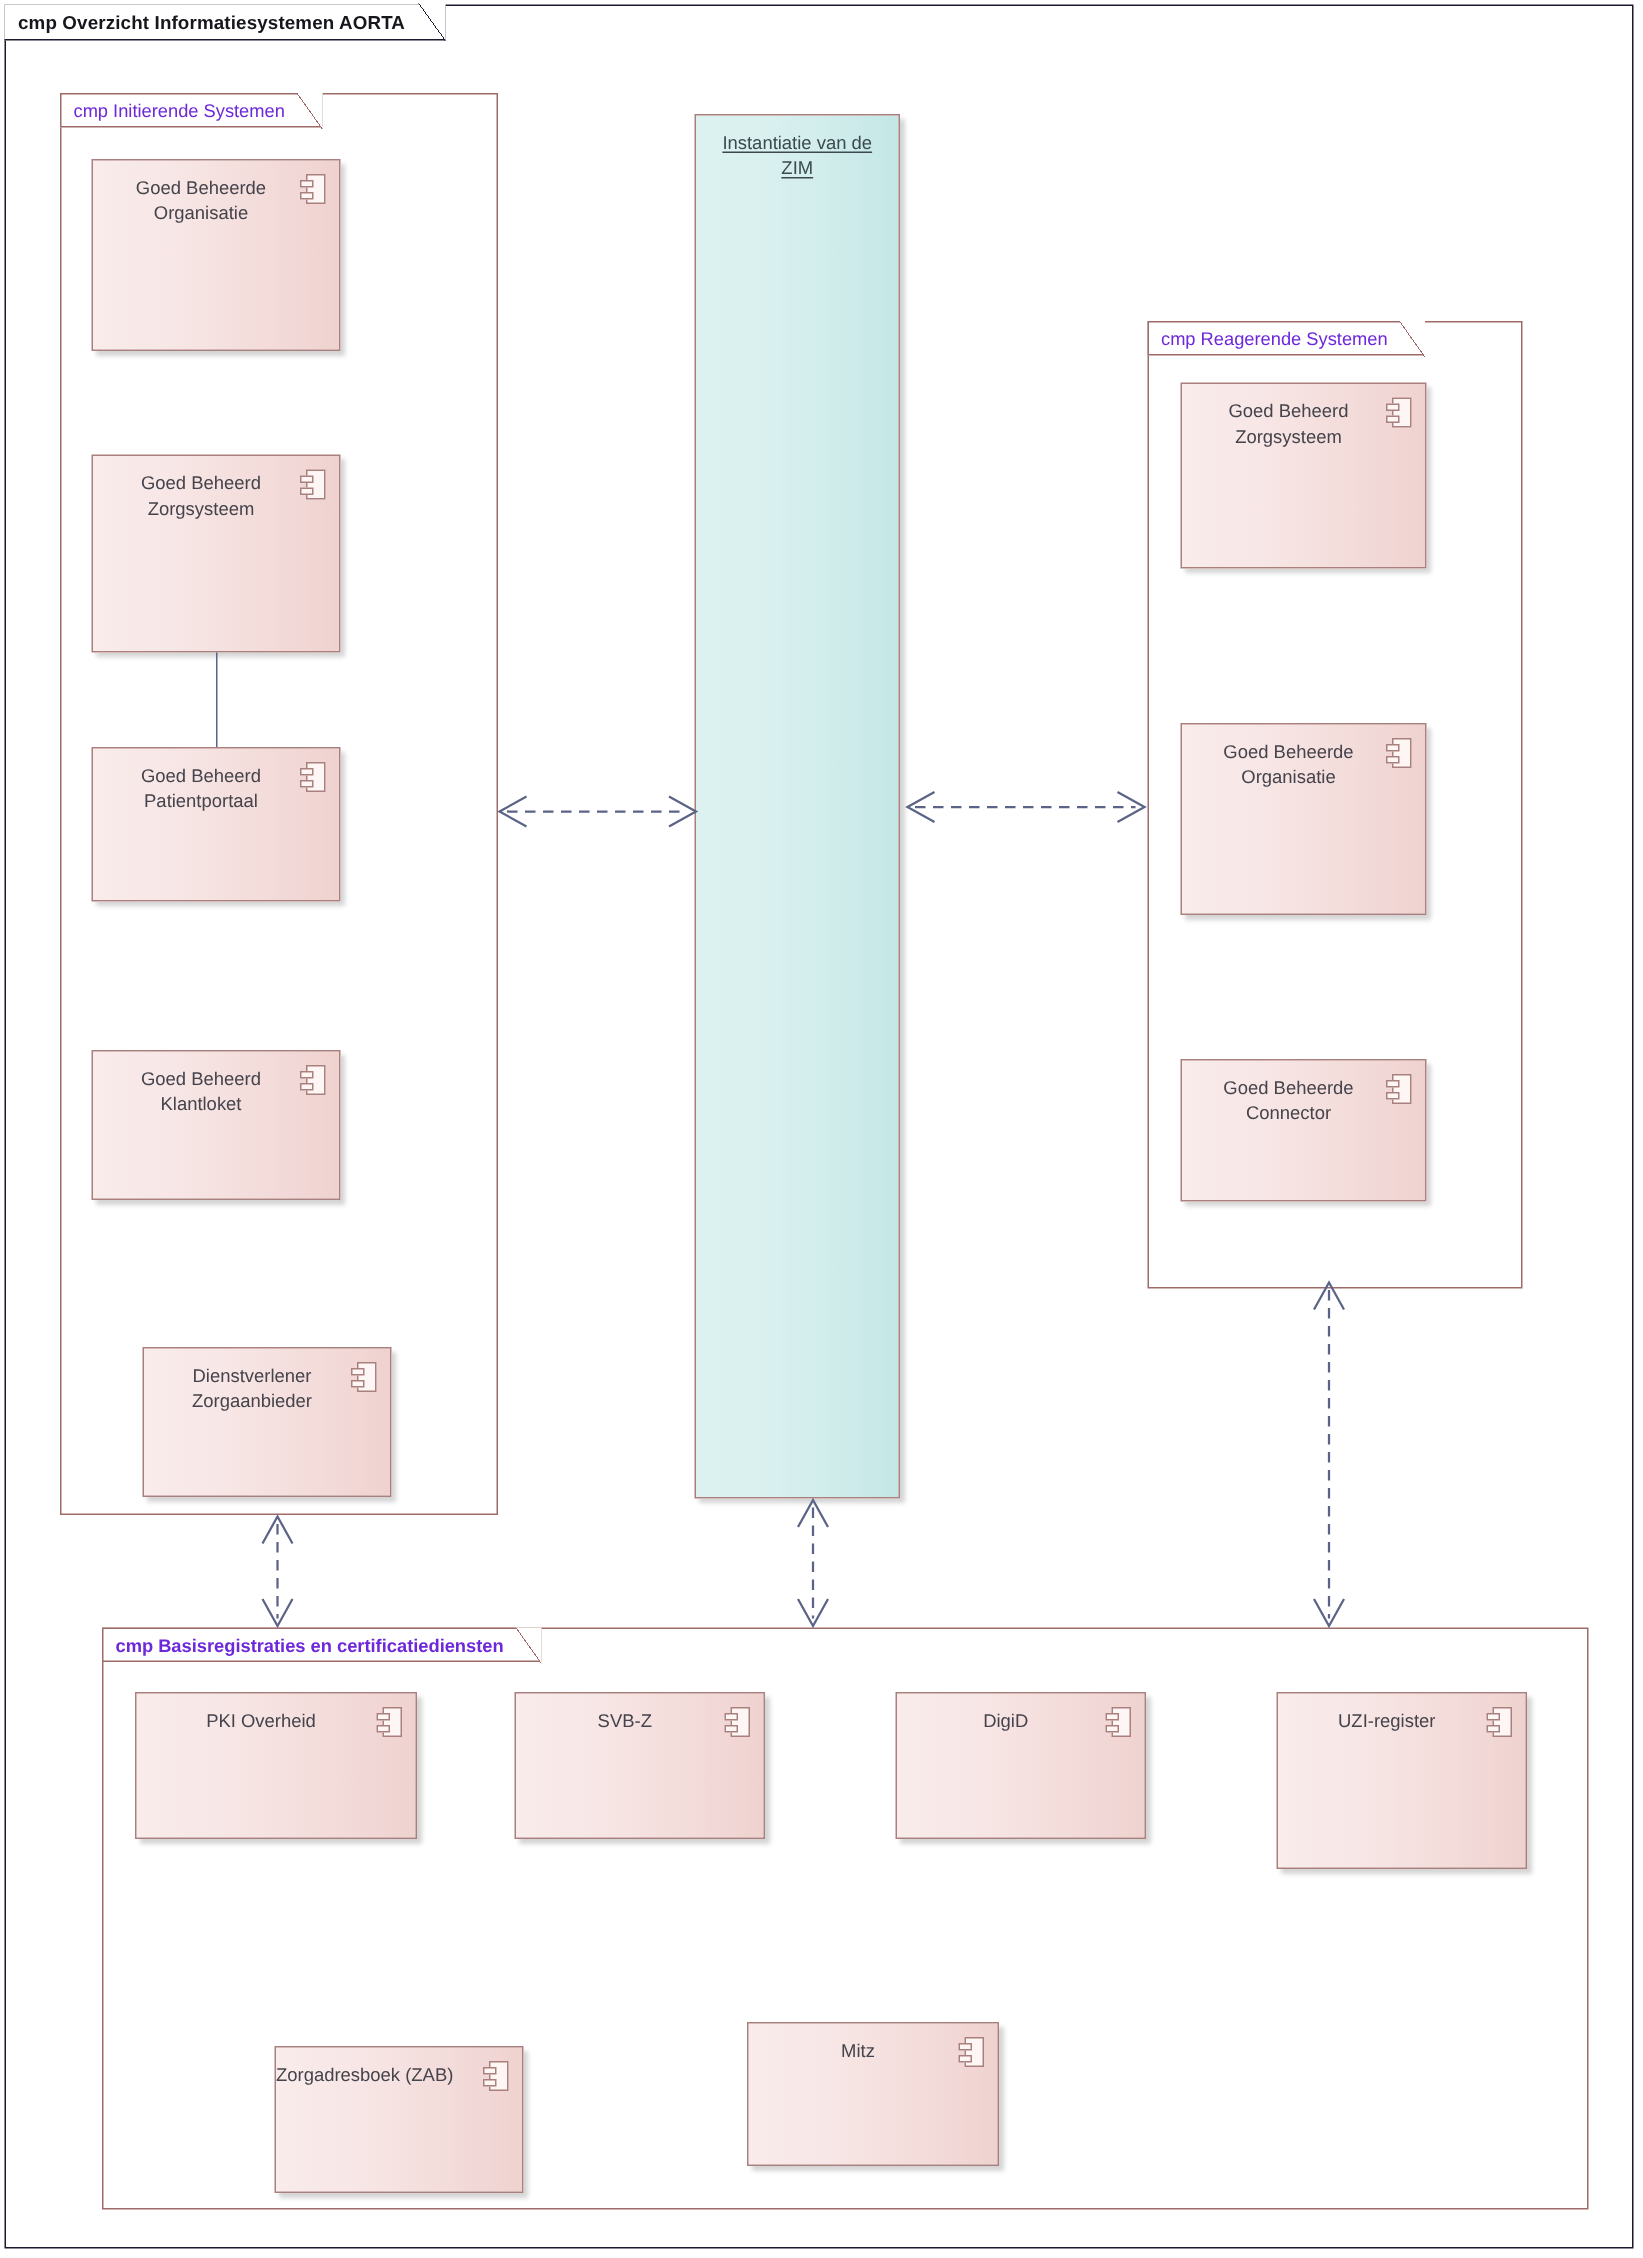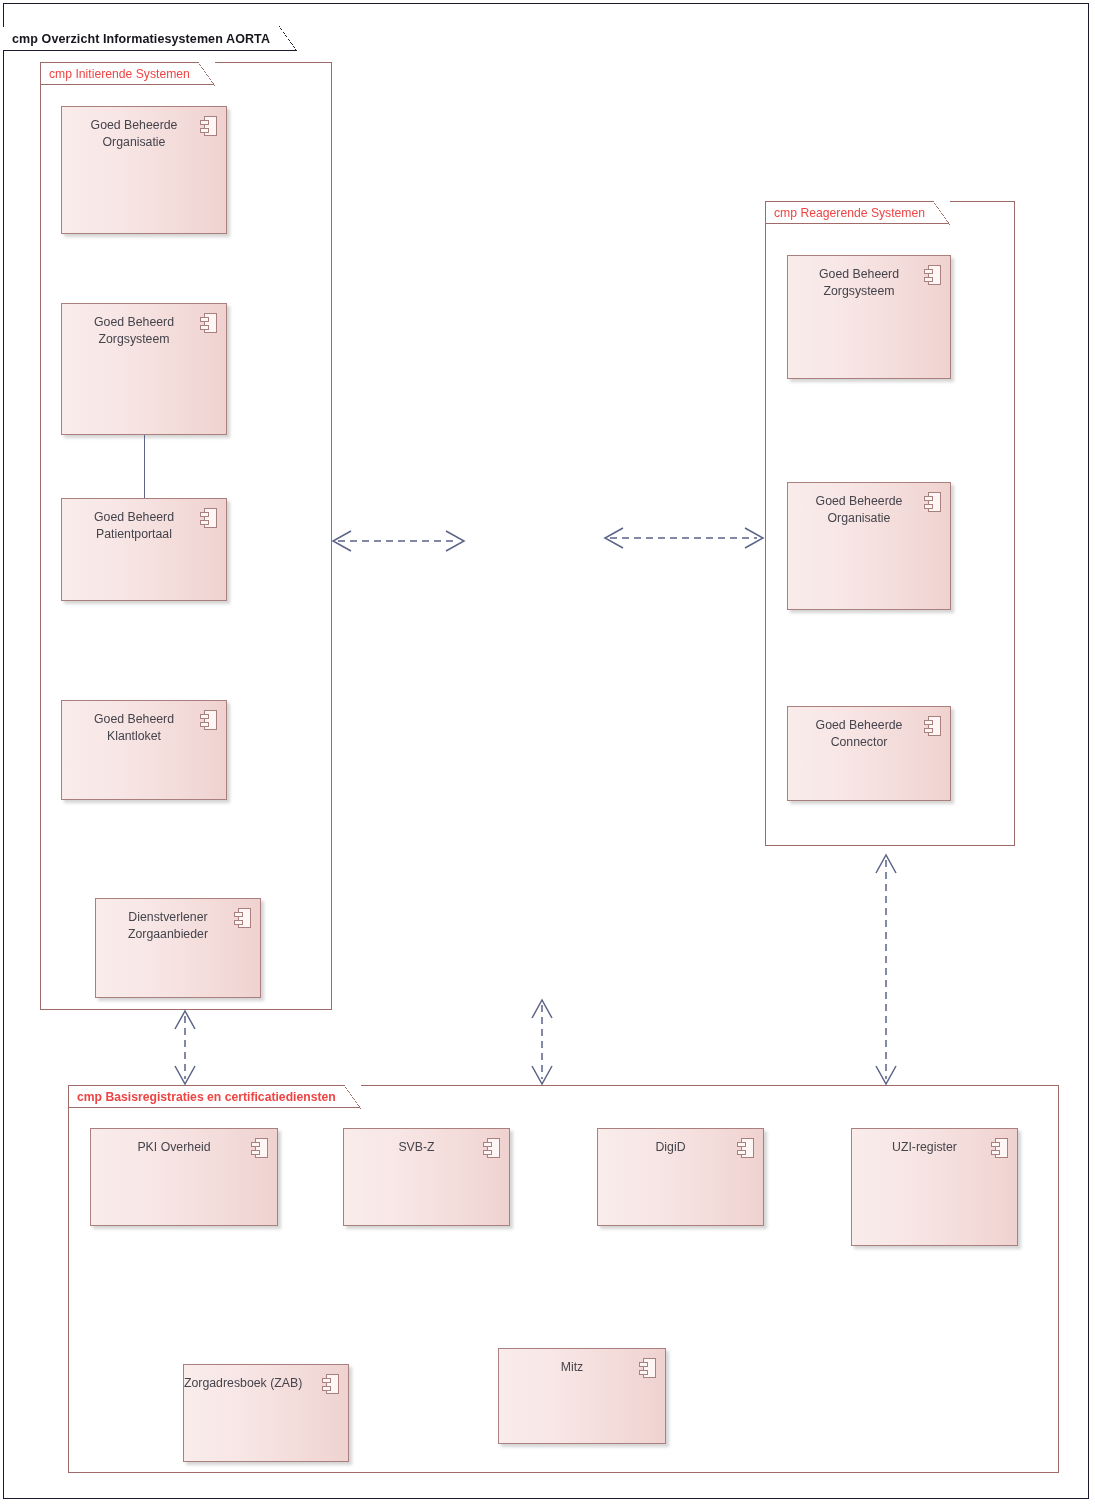"cmp Overzicht Informatiesystemen AORTA" .frame-tab { margin-top: 24px -> none }
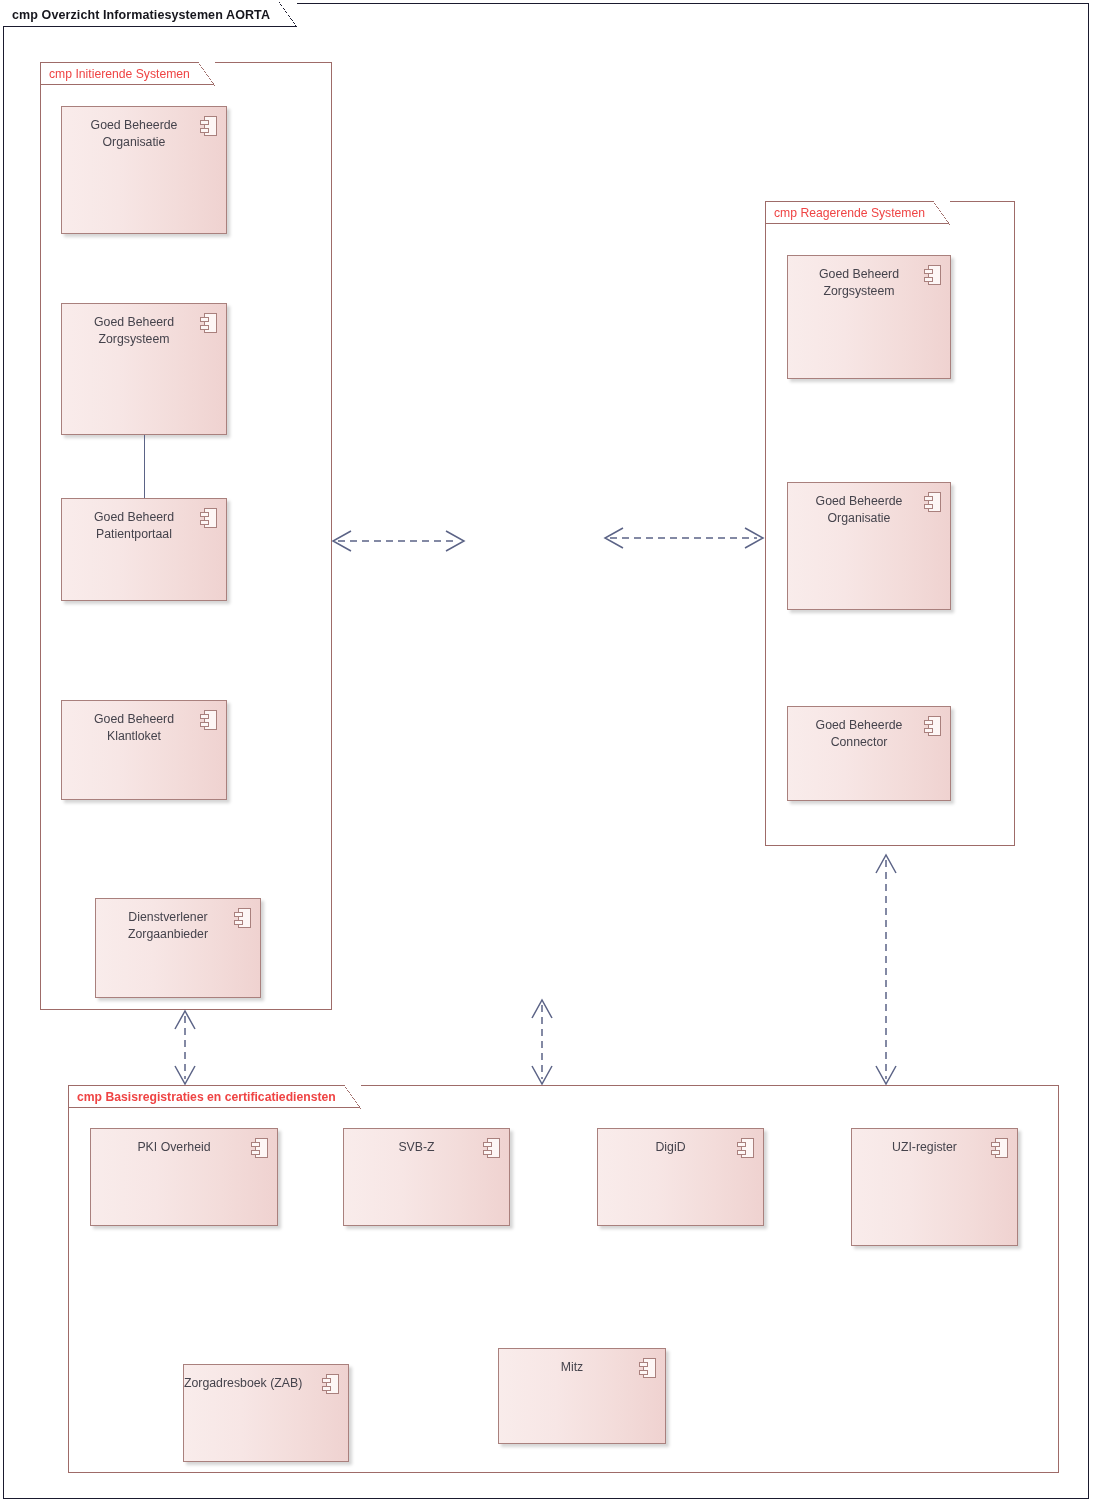"cmp Initierende Systemen" .pkg-tab { color: #ef4444 -> #6d28d9 }
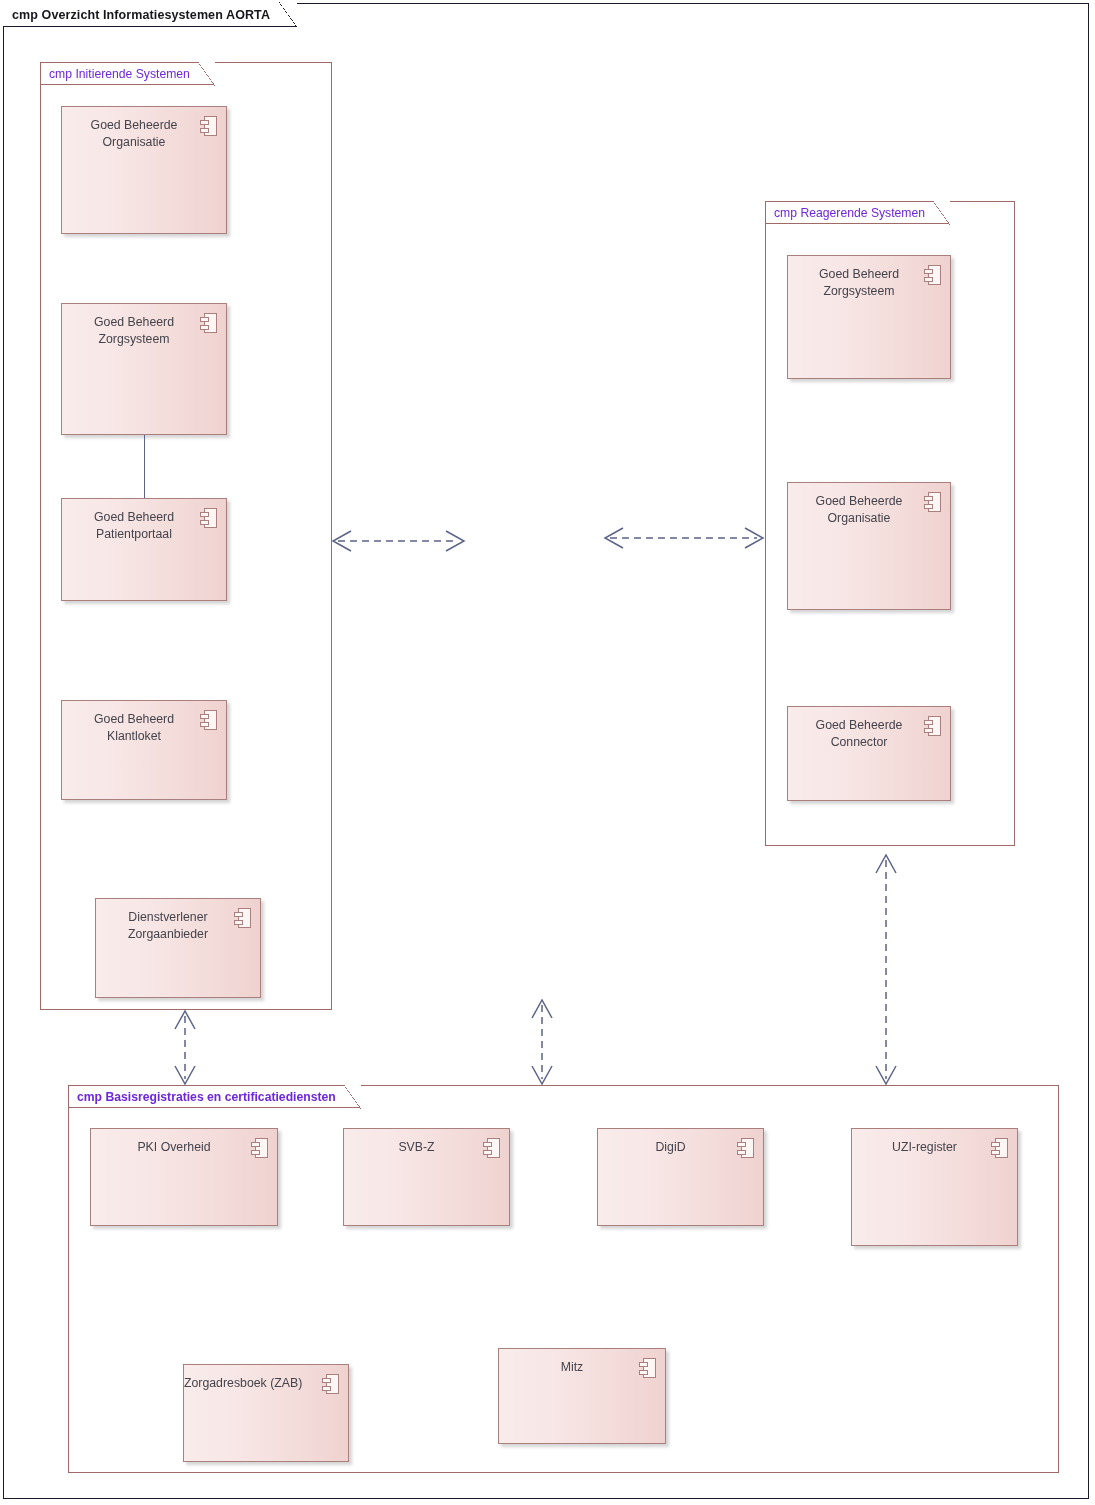"Instantiatie van de" div.component { html: none -> <div> <div>Instantiatie van de ZIM</div> </div> }
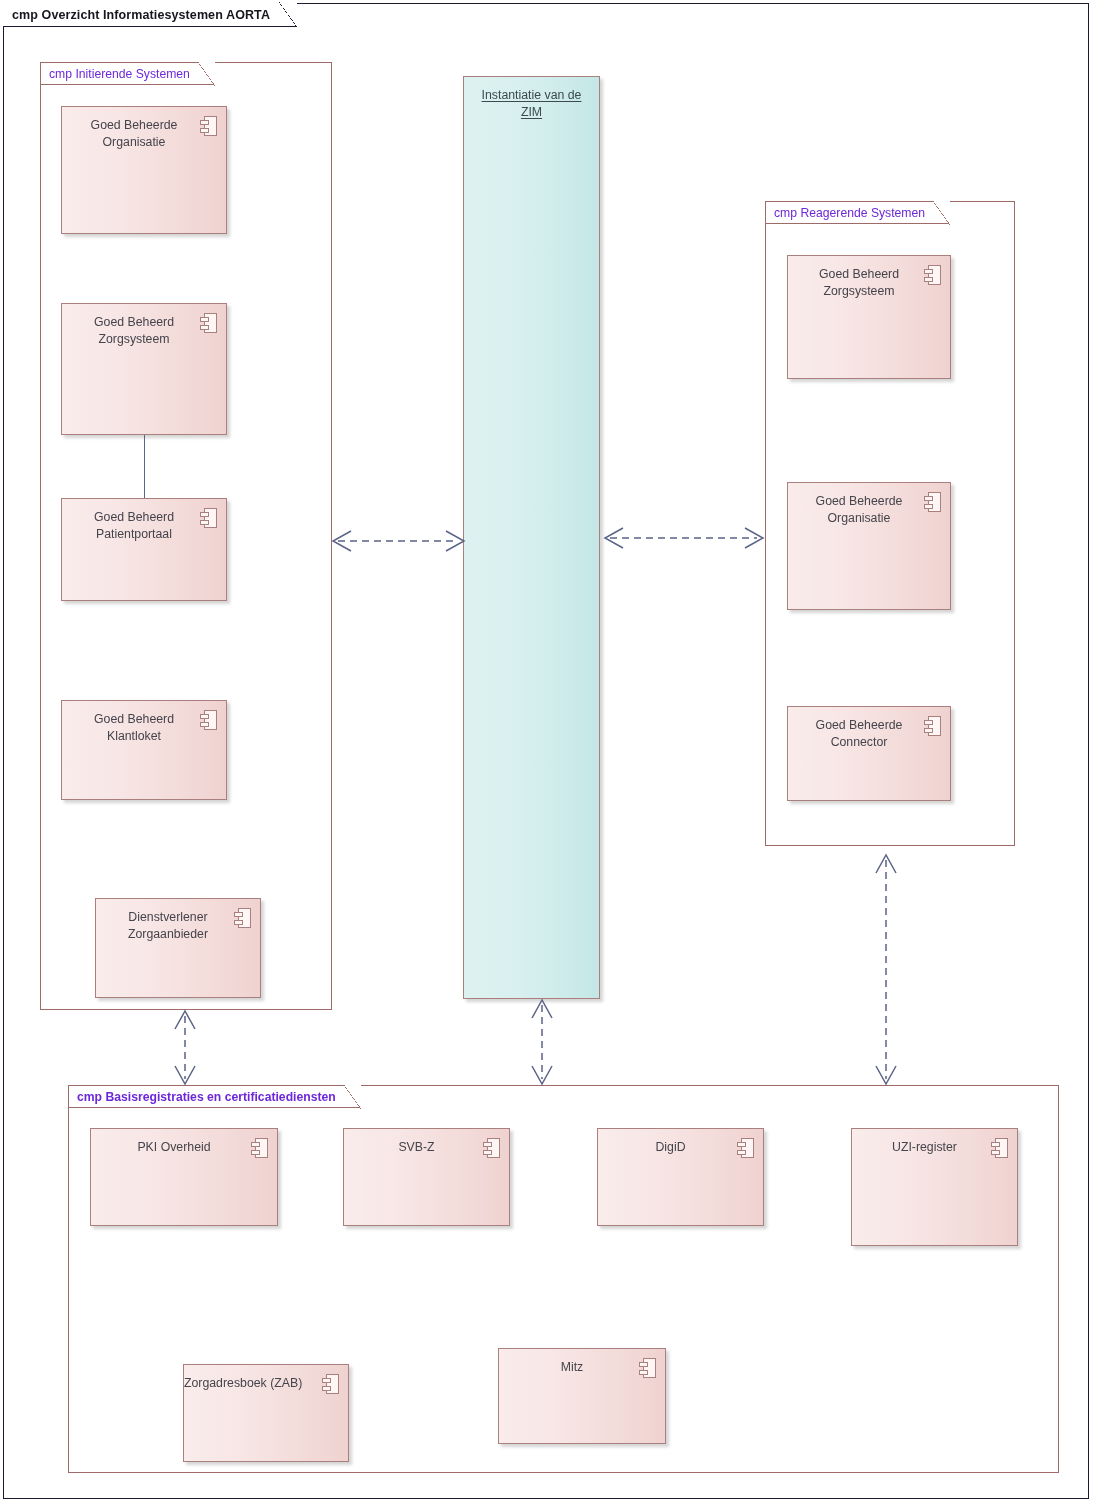"cmp Reagerende Systemen" div.pkg { top: 201px -> 214px }
